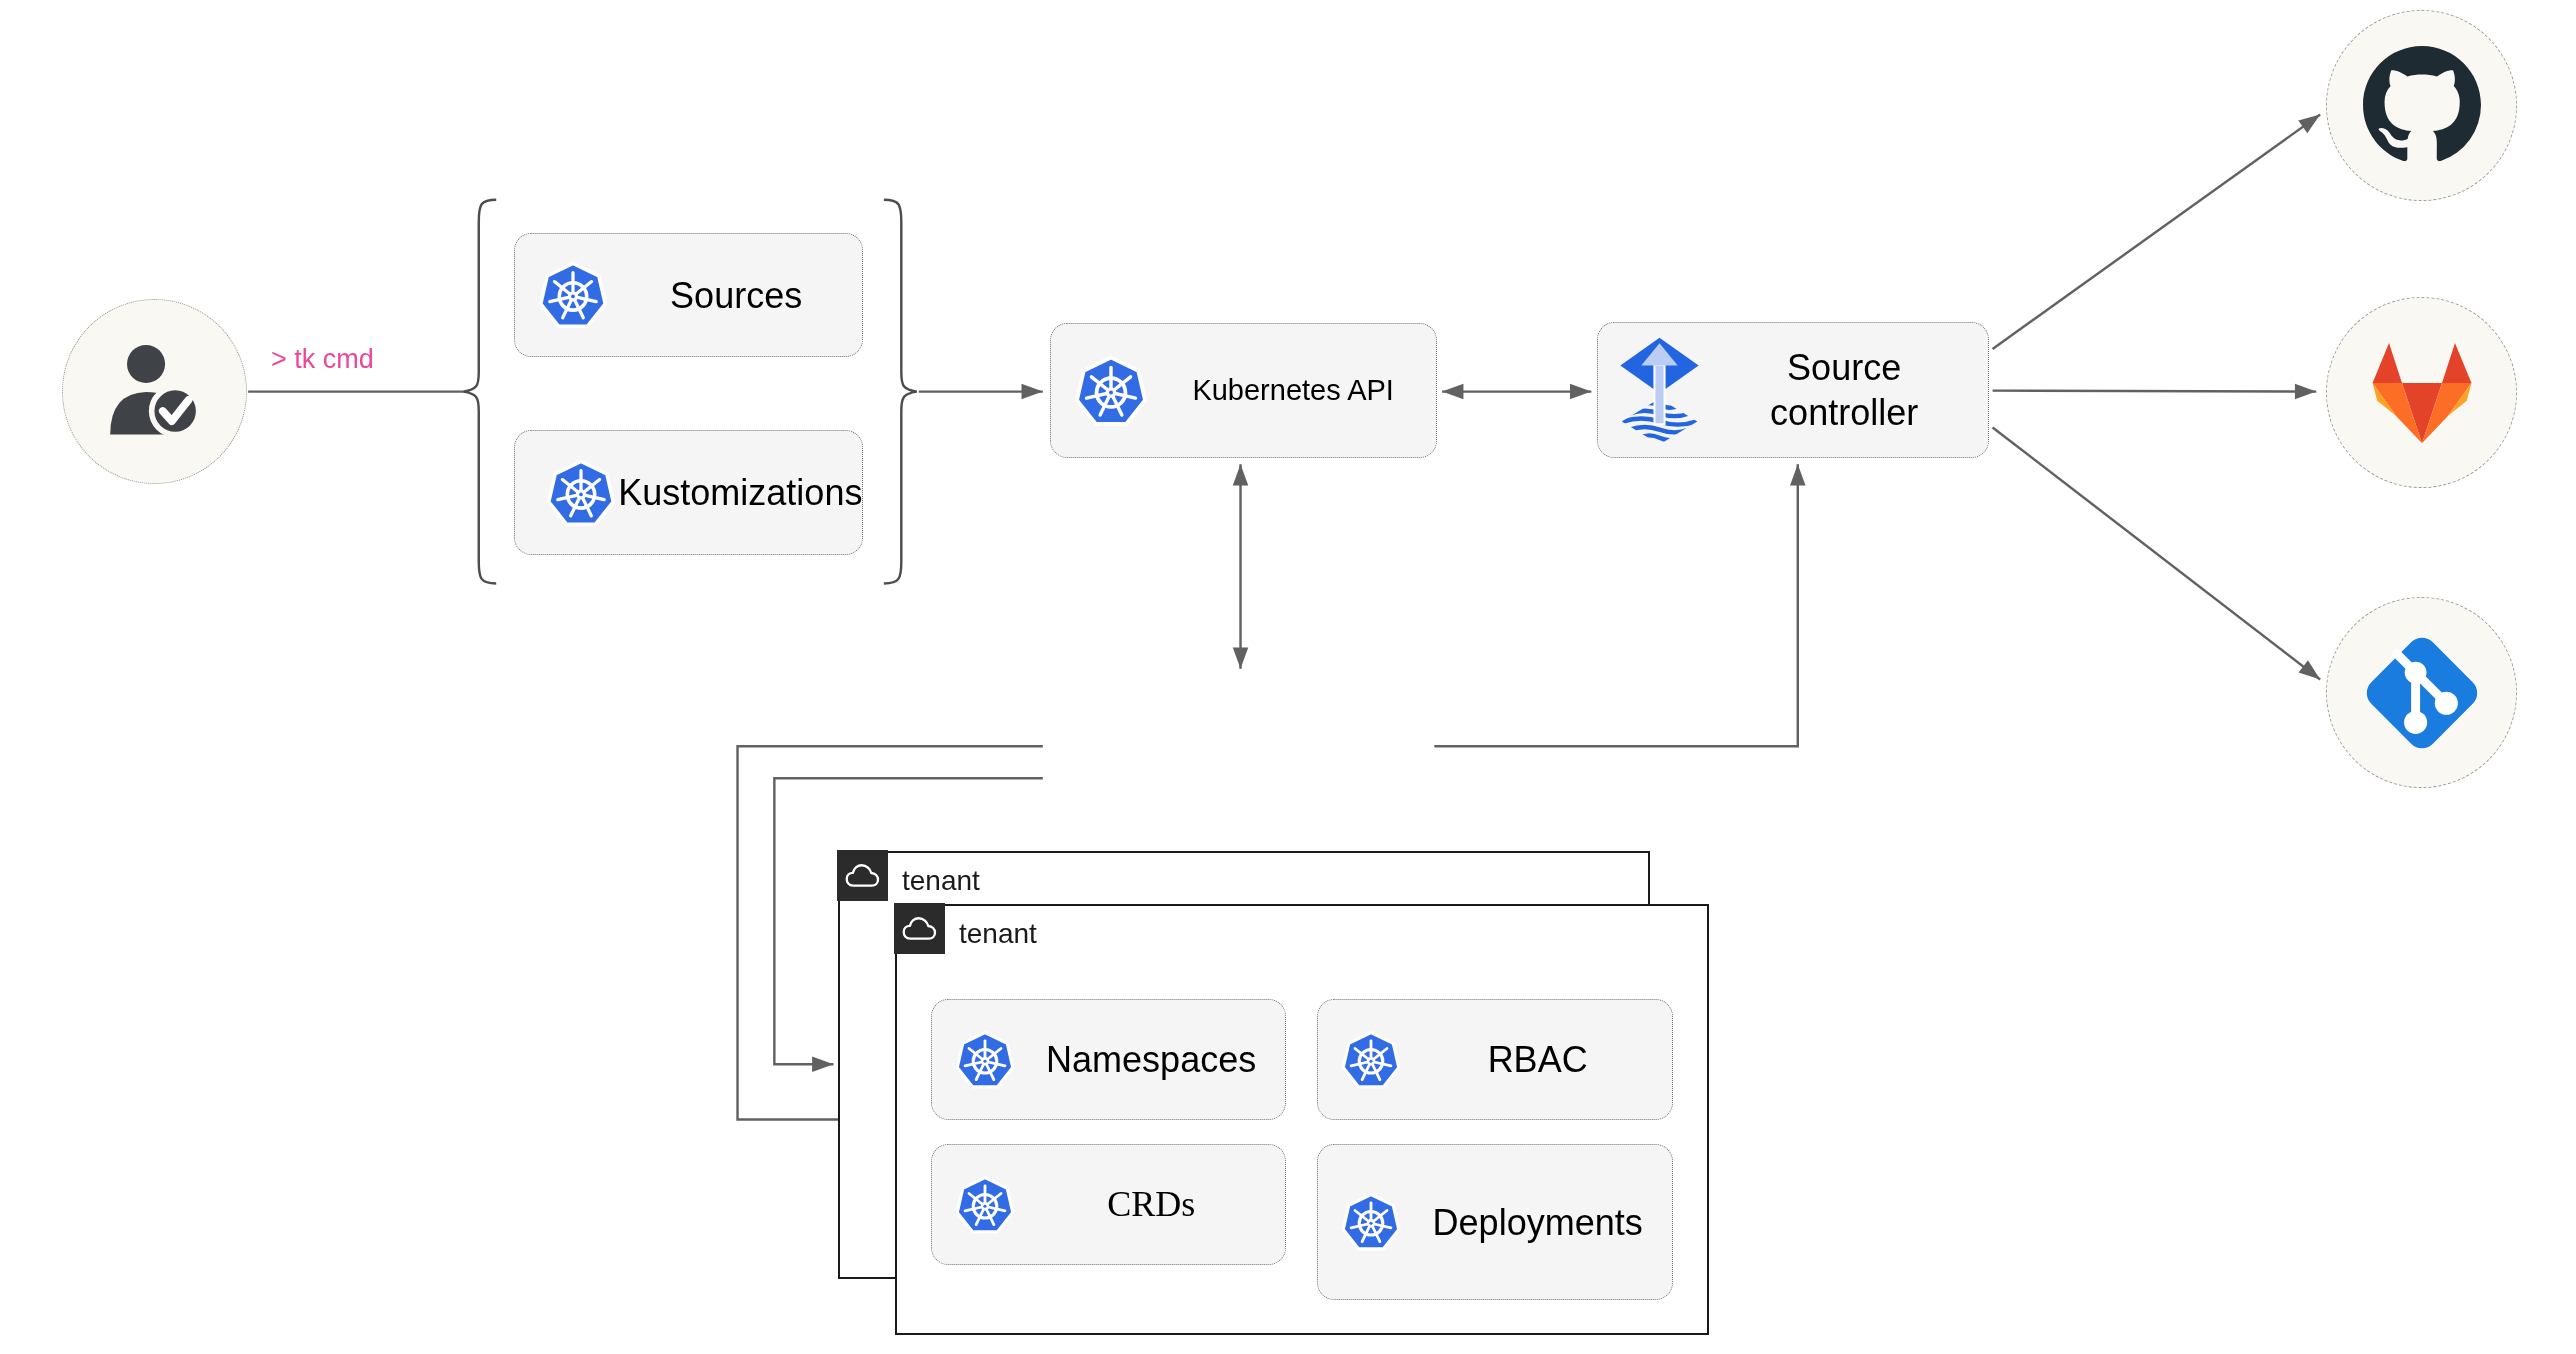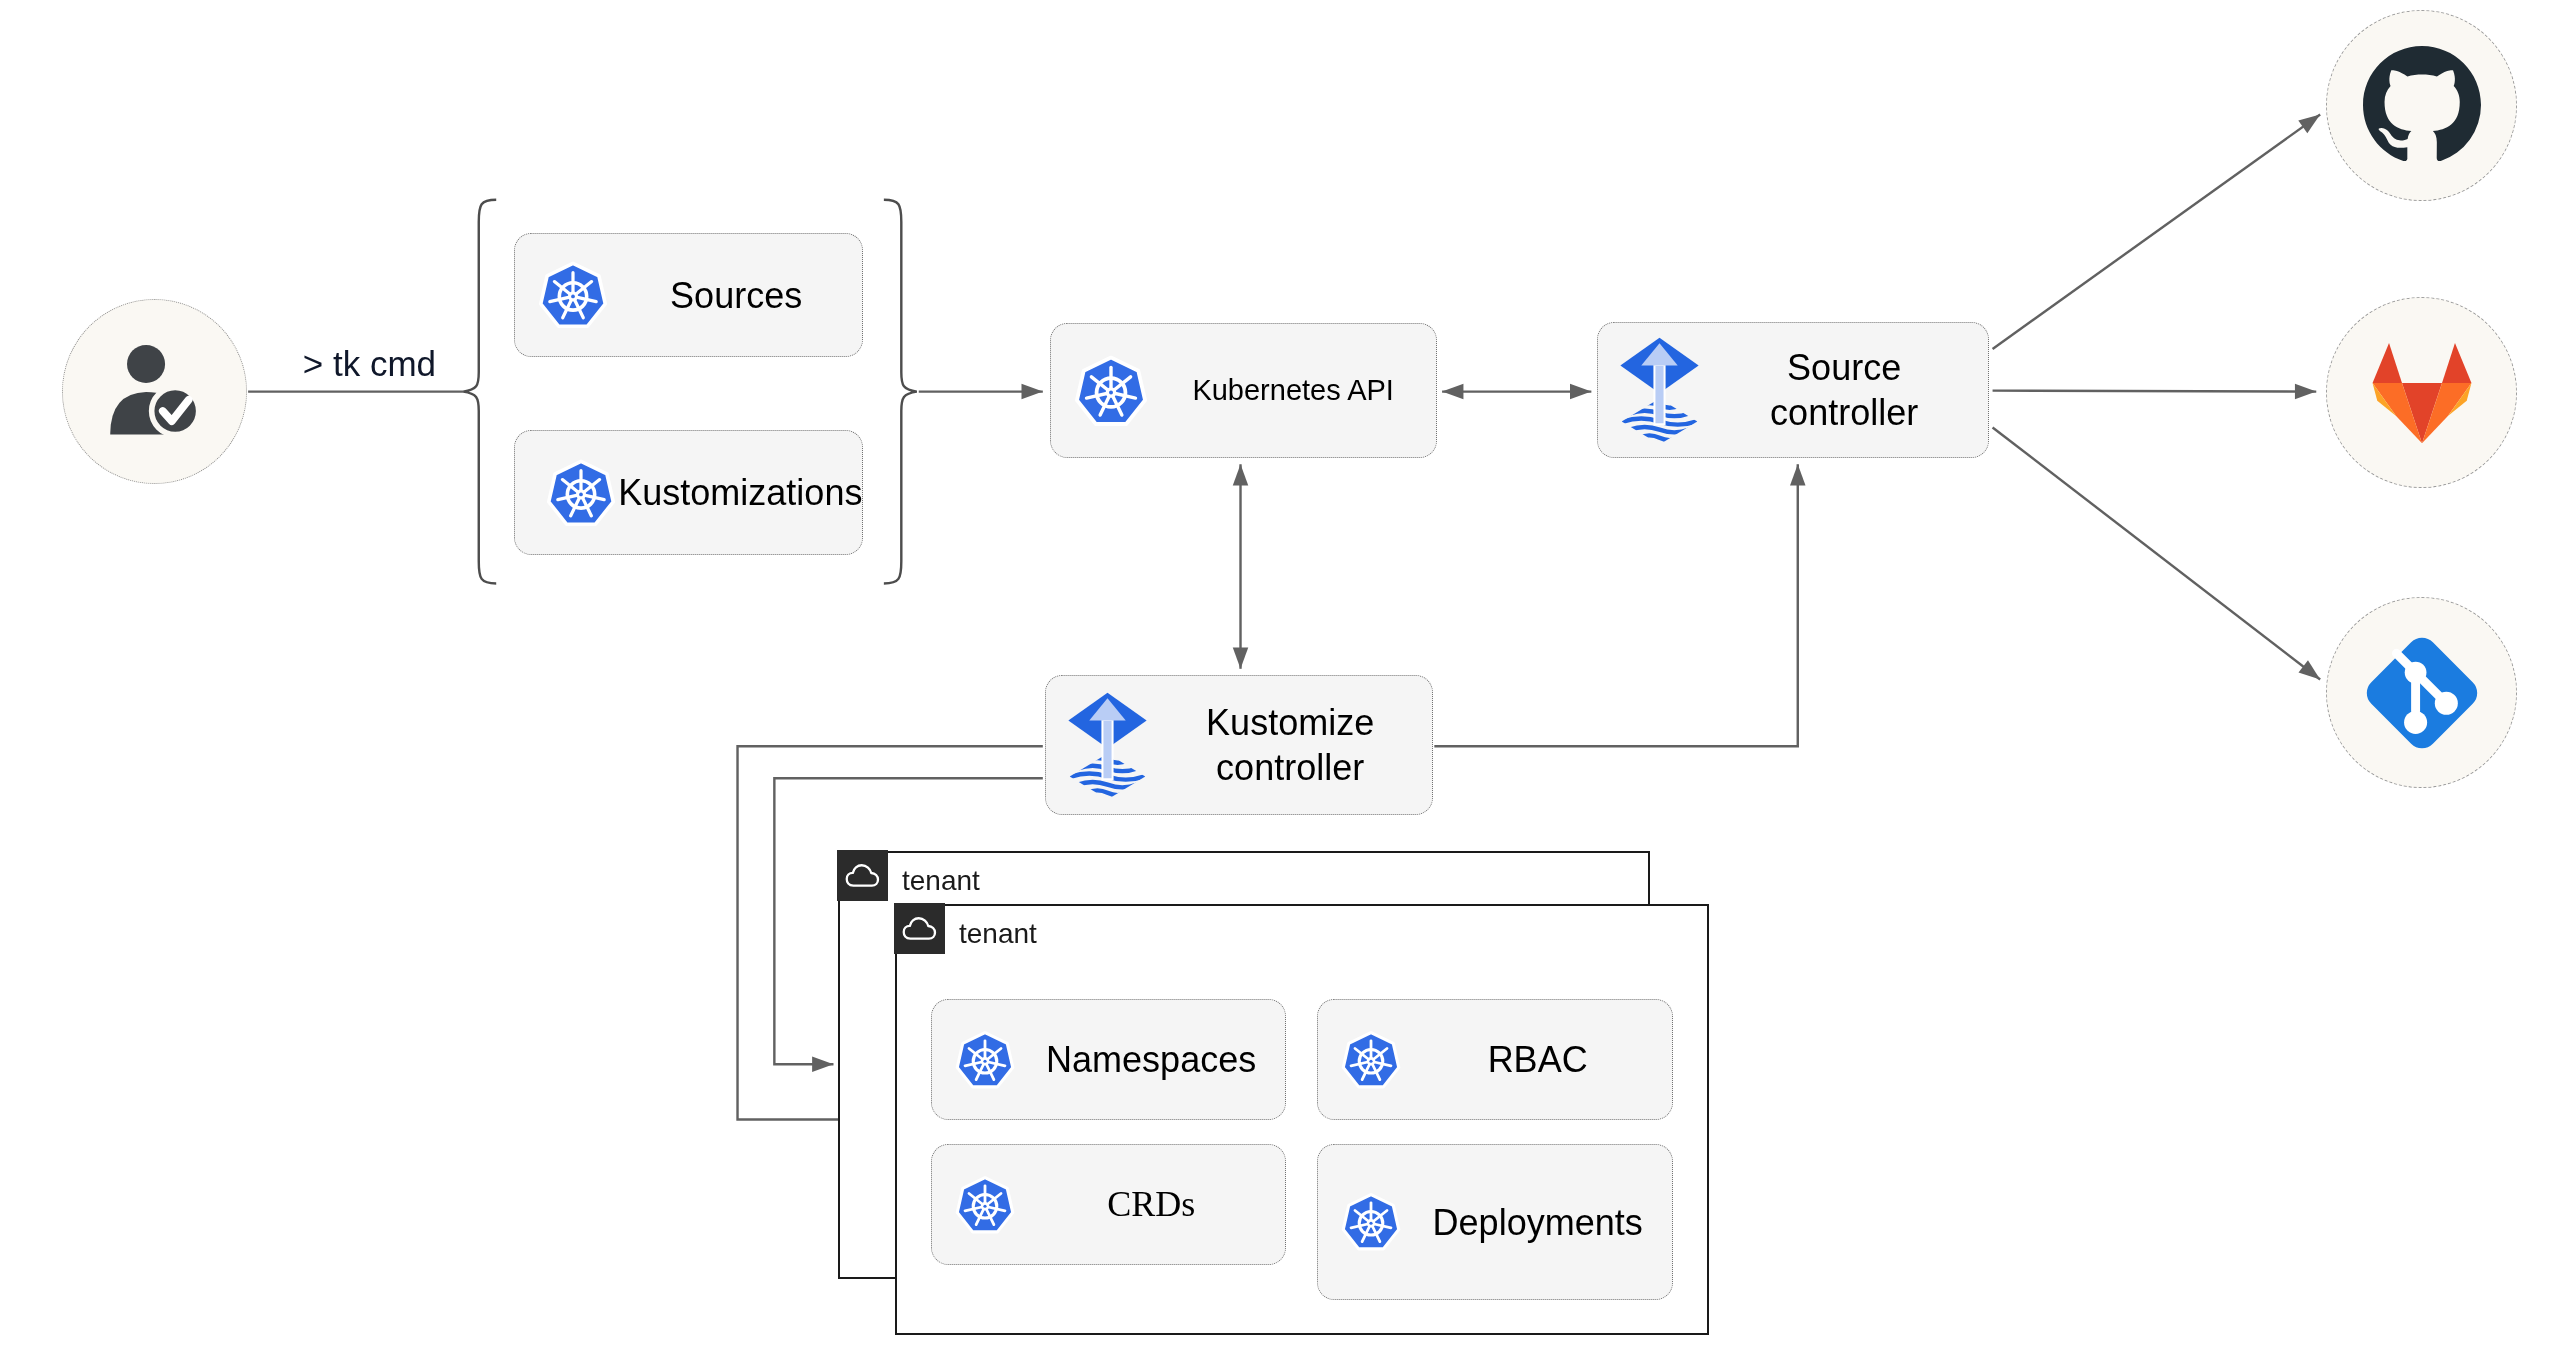"> tk cmd" .tk-label { color: #0f172a -> #ec4899; font-size: 35px -> 27px; text-align: right -> left }
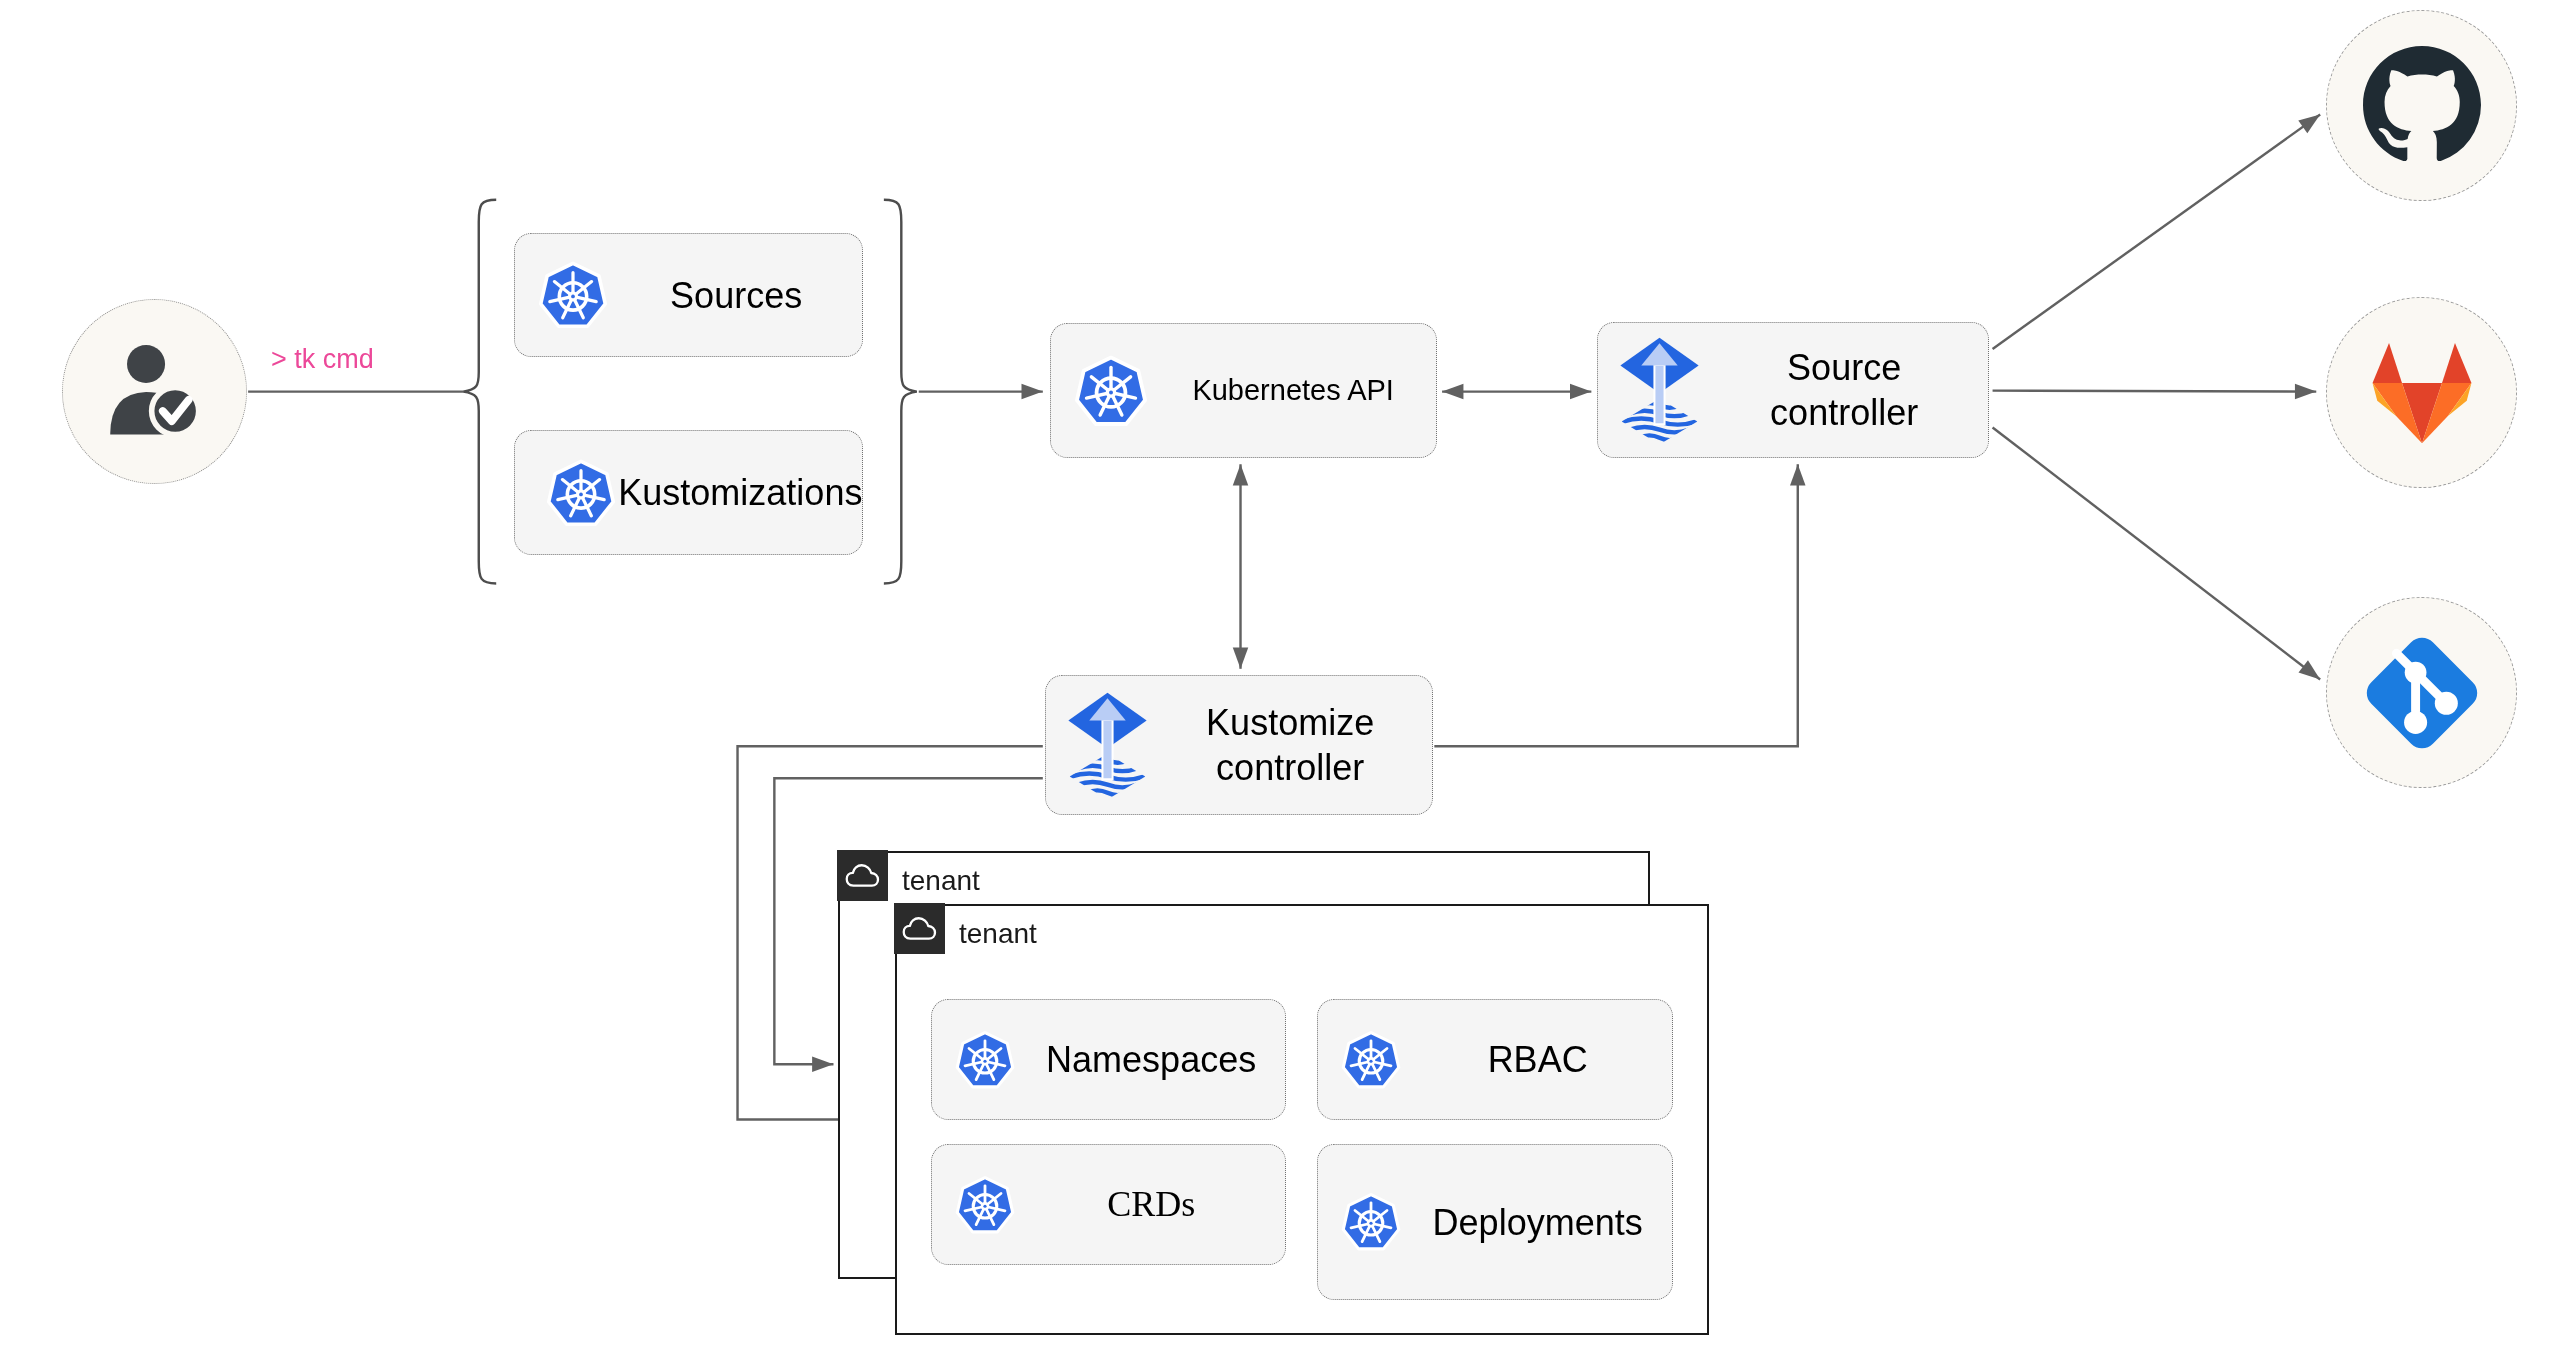"Kustomize controller" div.chip { html: <div> <span> <svg> <use></use> </svg> </span> <span>Kustomize controller</span> </div> -> none }
